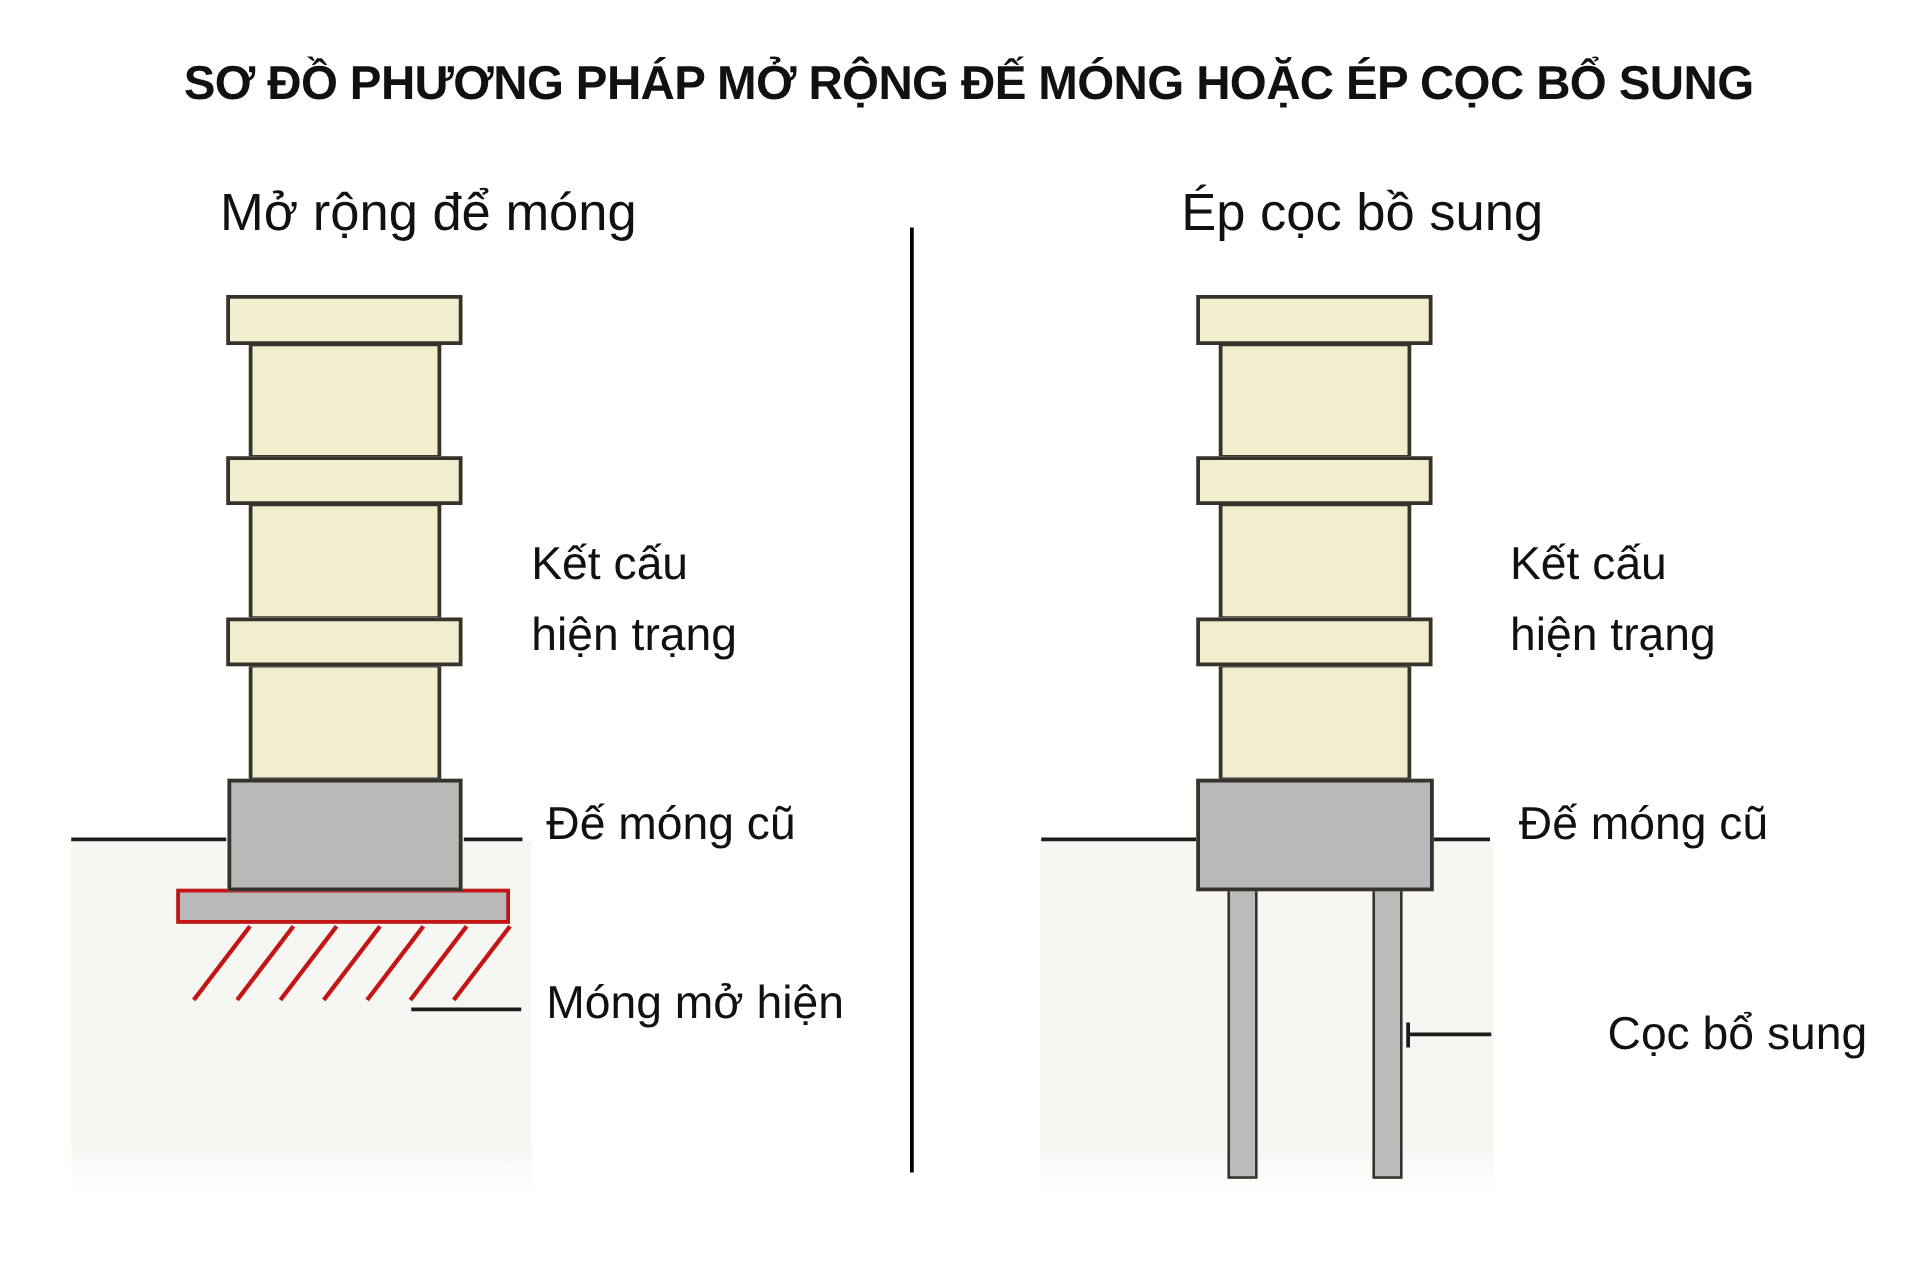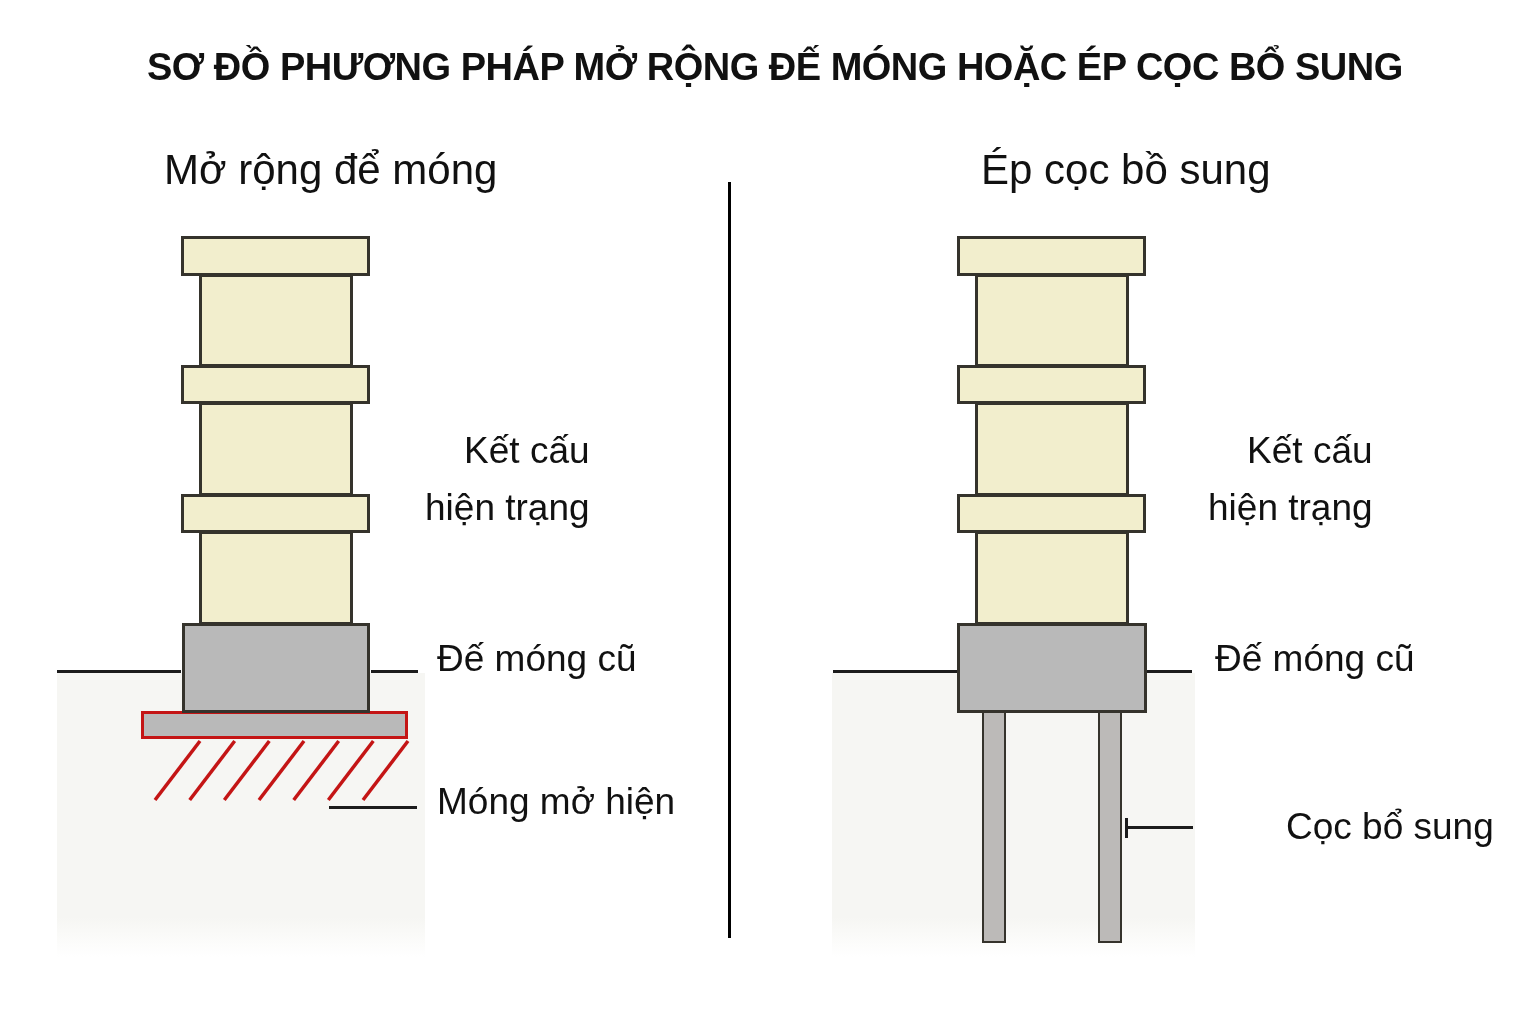"Mở rộng để móng" .heading-left { left: 164px -> 176px }
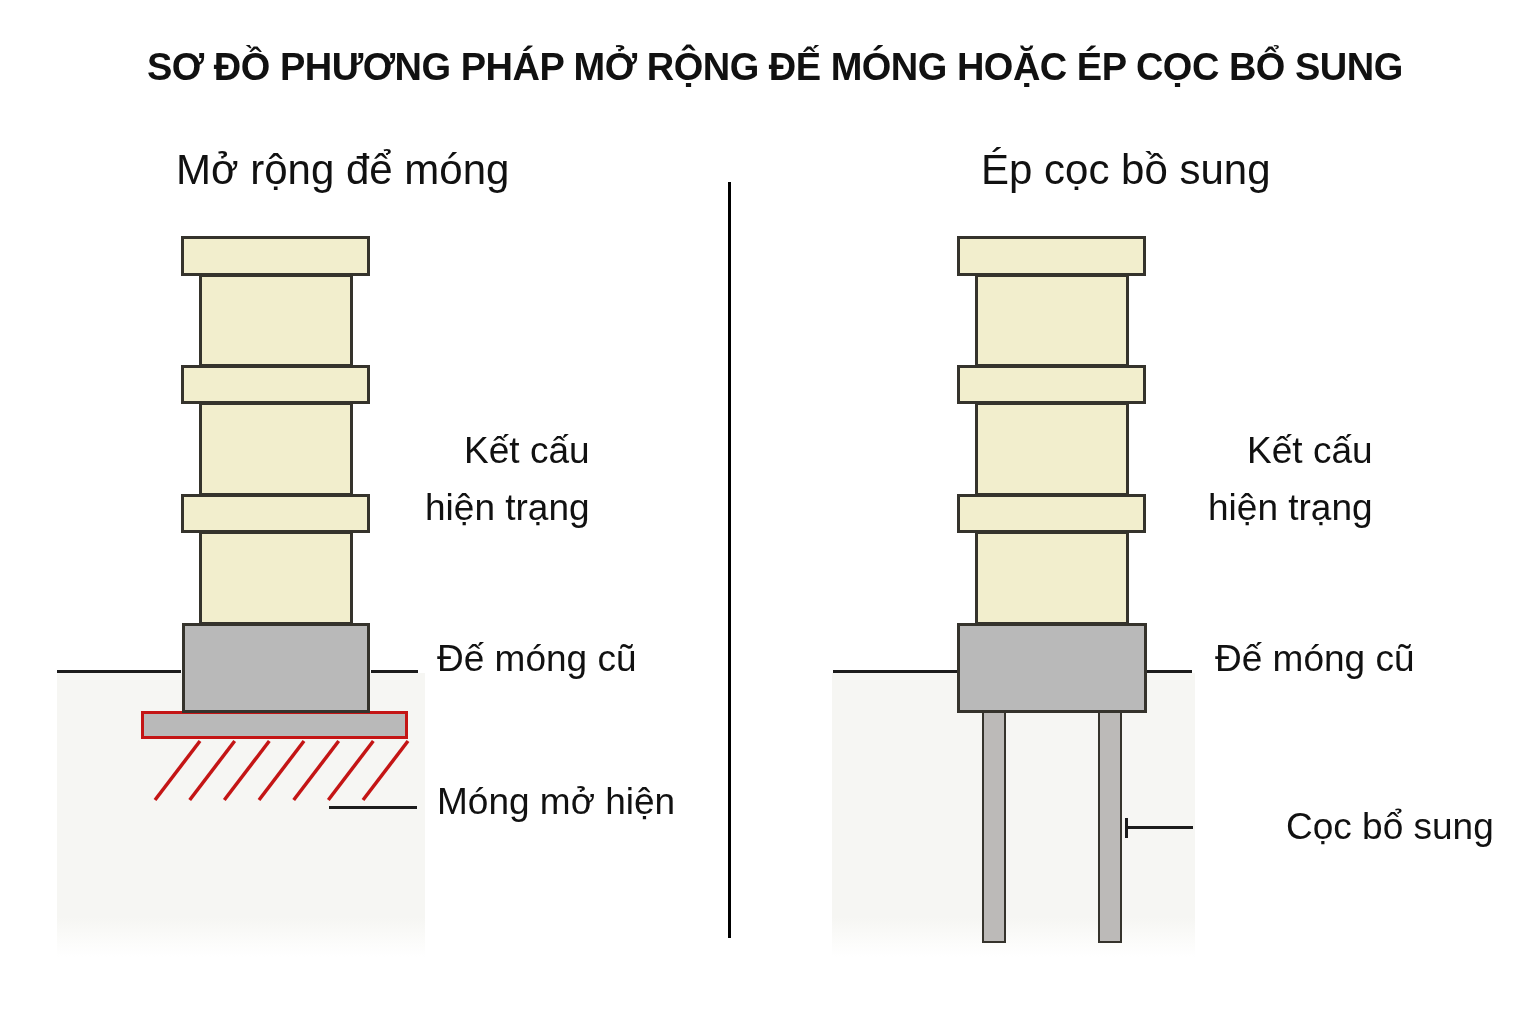"Ép cọc bồ sung" .heading-right { left: 981px -> 945px }
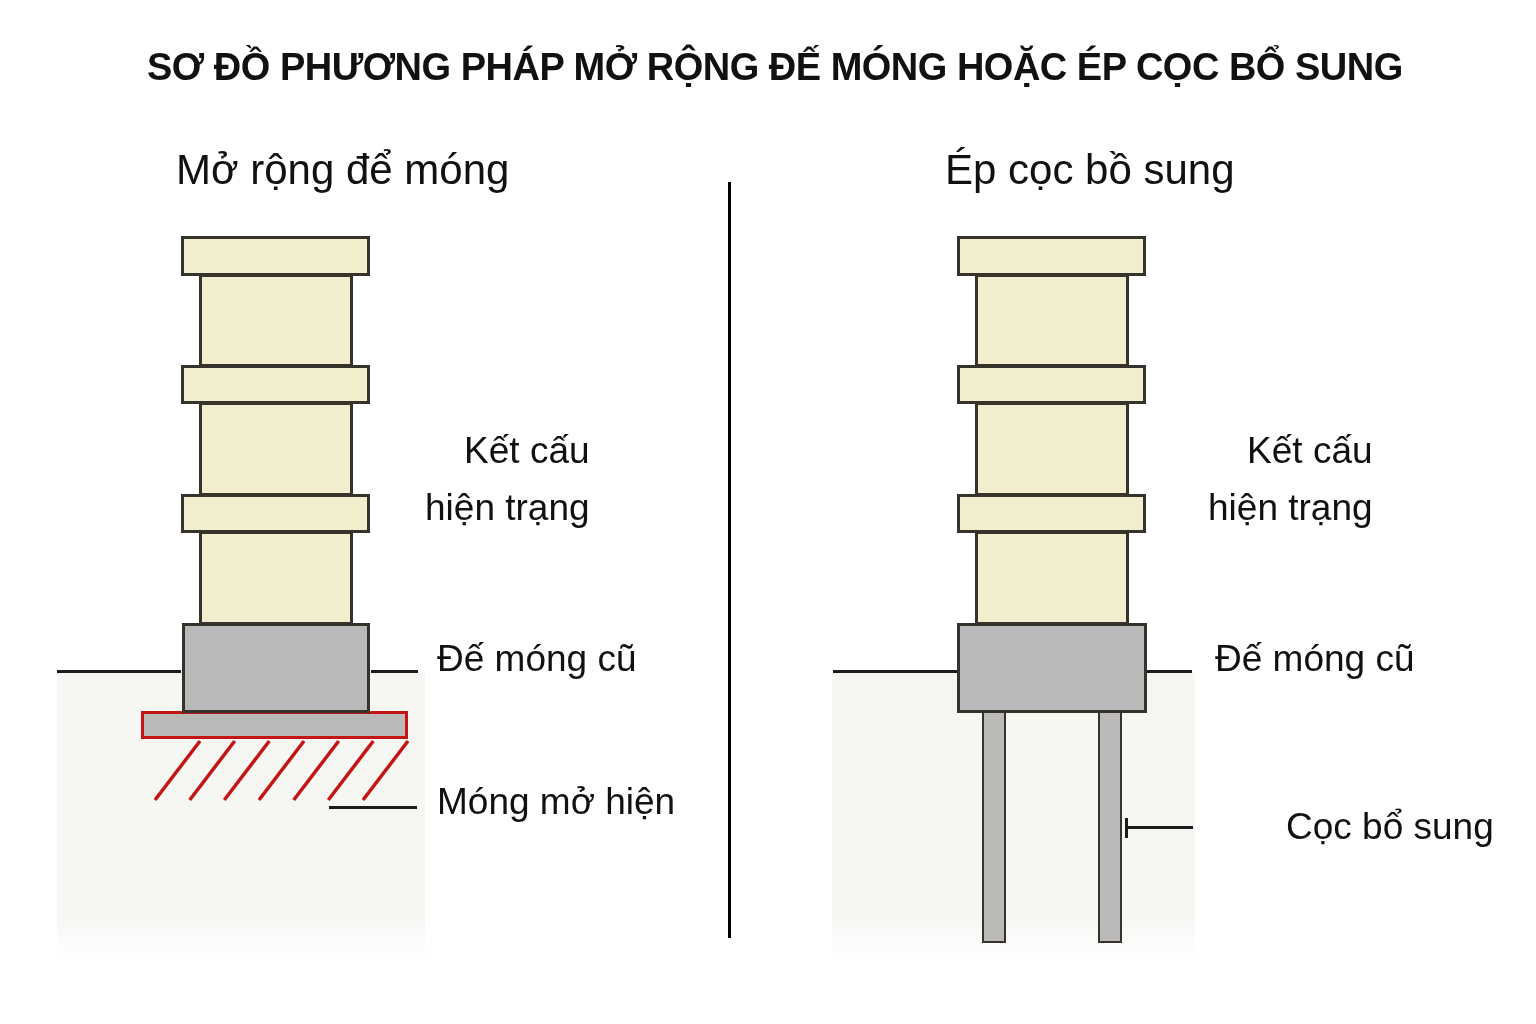"Kết cấu" .label-2line { text-align: right -> none }
